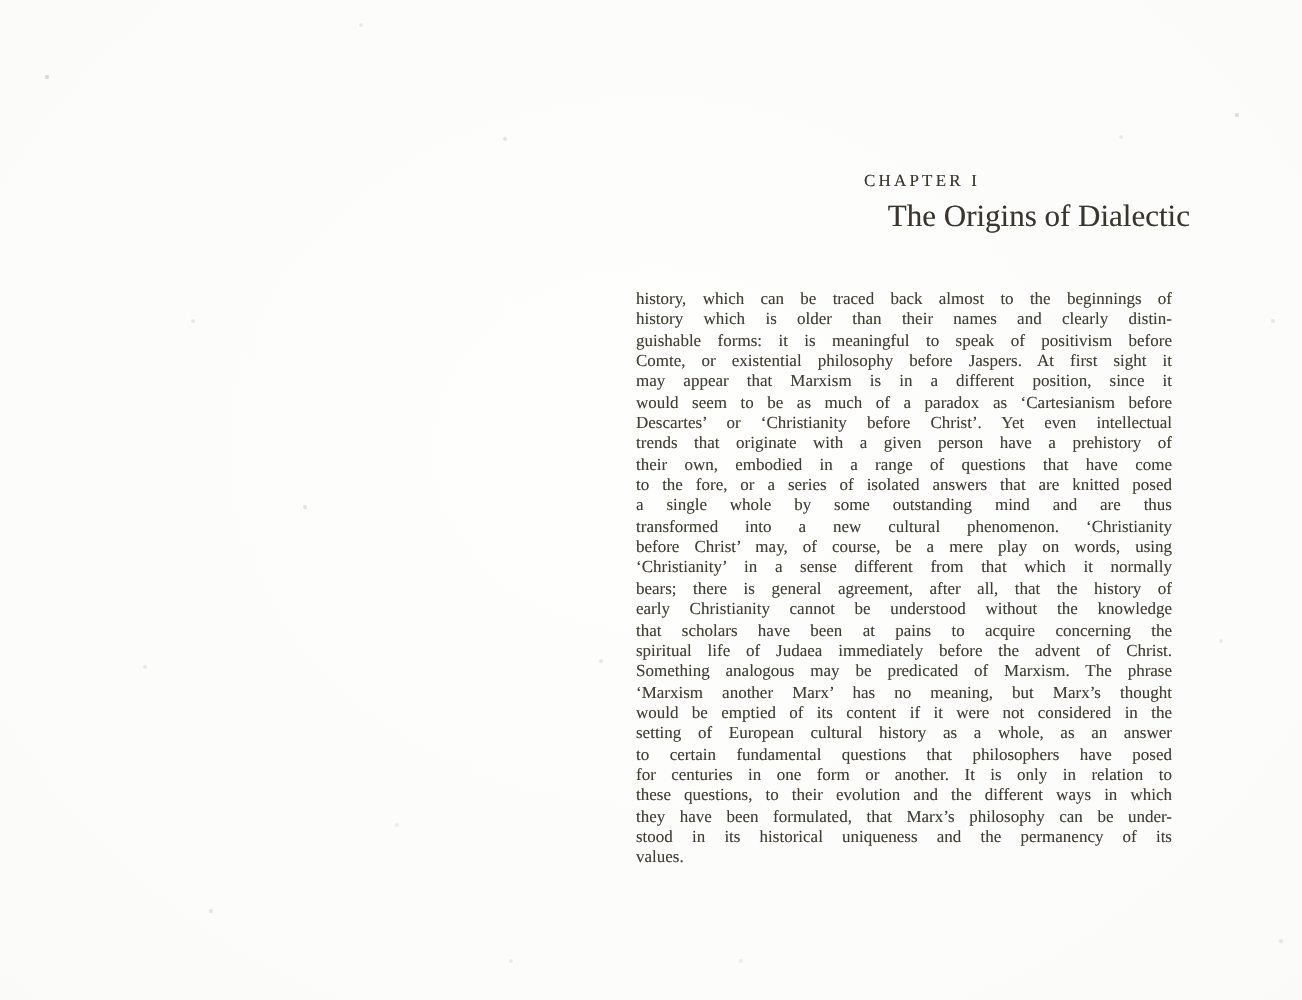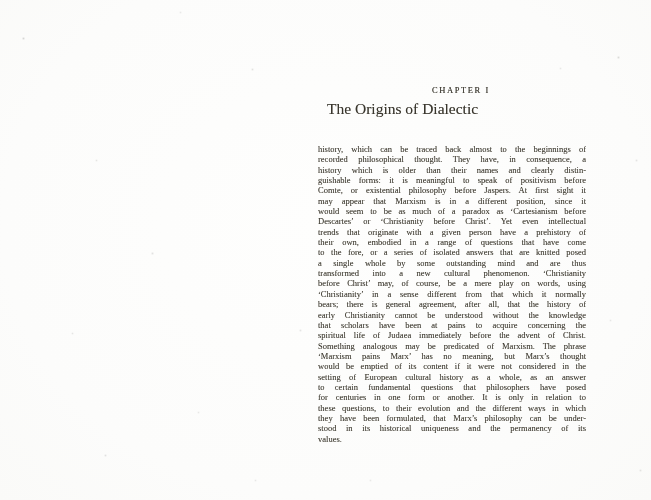"The Origins of Dialectic" .chapter-title { text-align: left -> right }
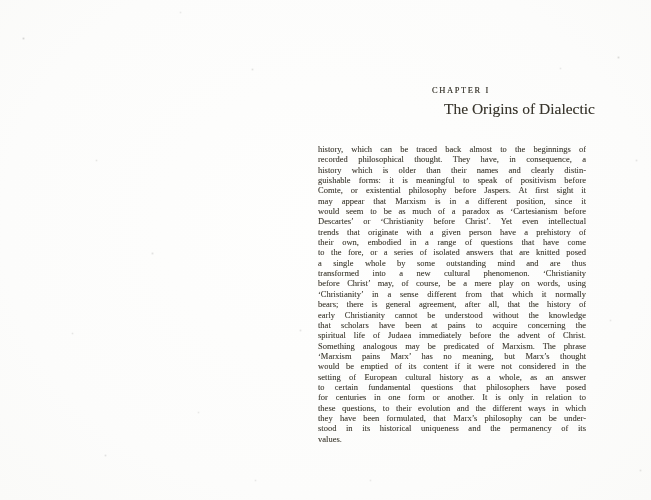"recorded philosophical thought. They" div.line { html: <div>recorded philosophical thought. They have, in consequence, a</div> -> none }
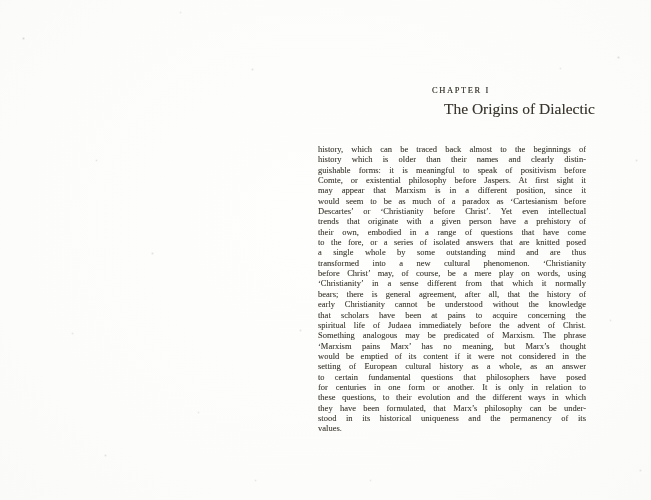"‘Marxism pains Marx’ has no" div.line { text: pains -> another }
